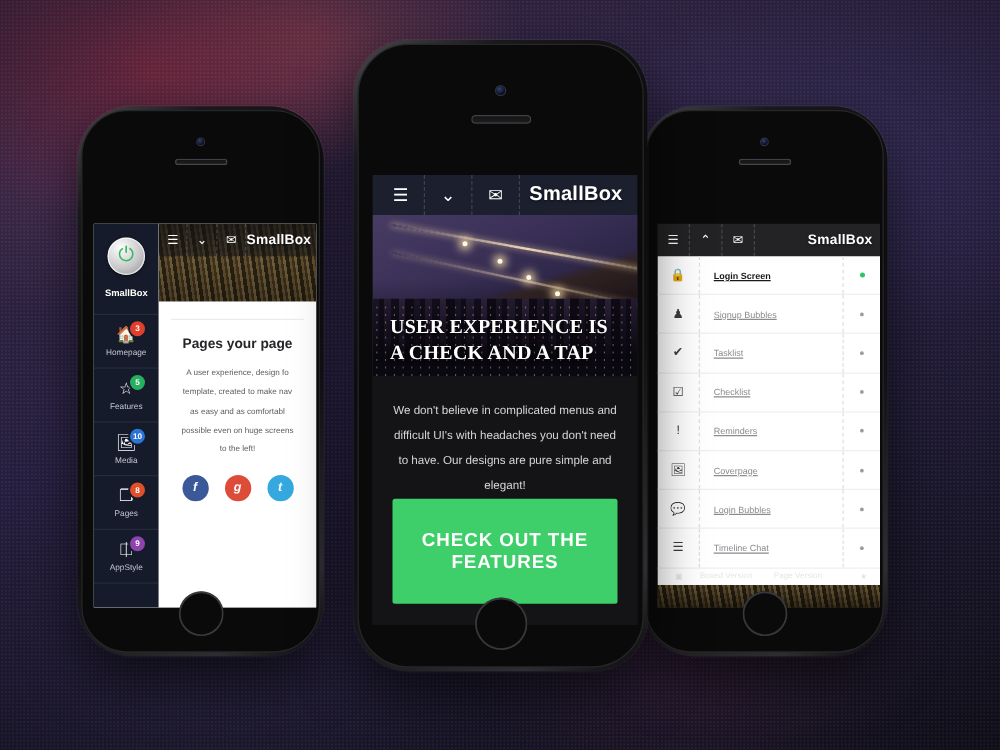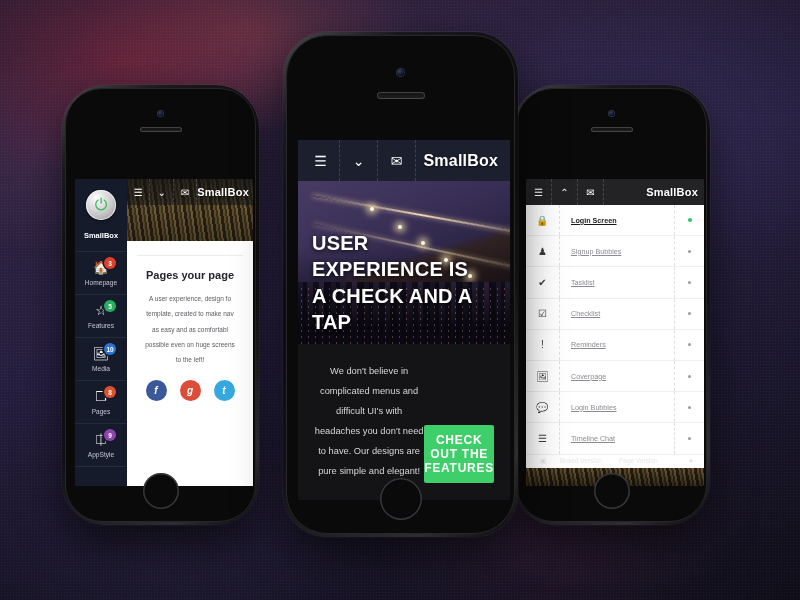"USER EXPERIENCE IS" .hero-title { font-family: none -> Liberation Serif, serif; font-size: 20px -> 16px }
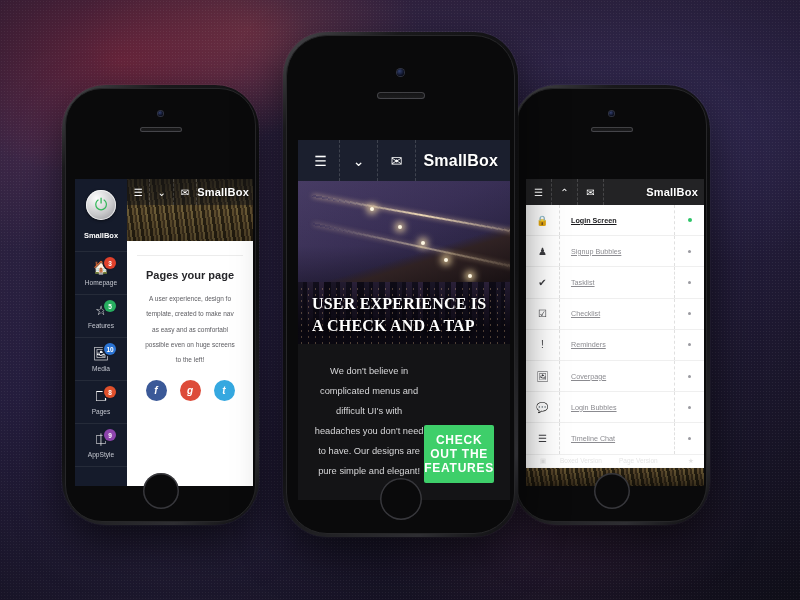"We don't believe in complicated" .center-body { flex-direction: row -> column }
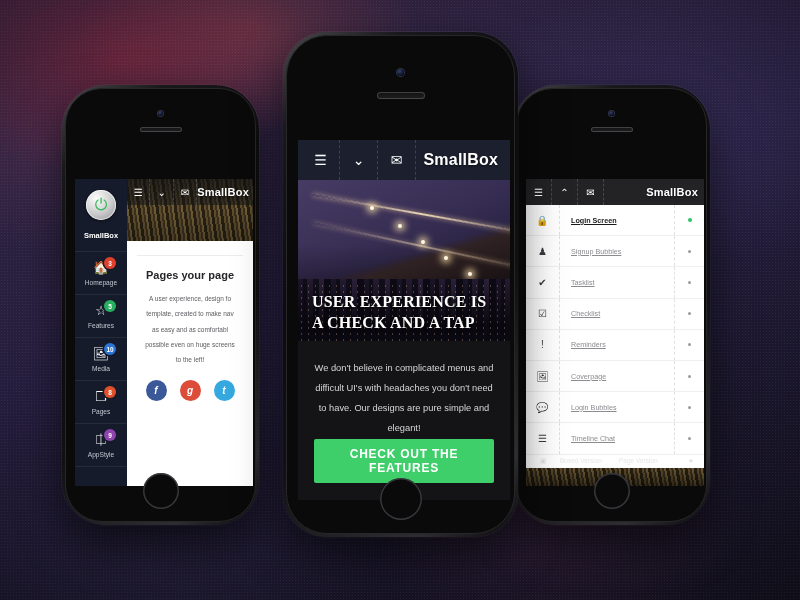"CHECK OUT THE FEATURES" .cta { font-size: 12px -> 15px; padding: 8px 0 -> 25px 0 }
